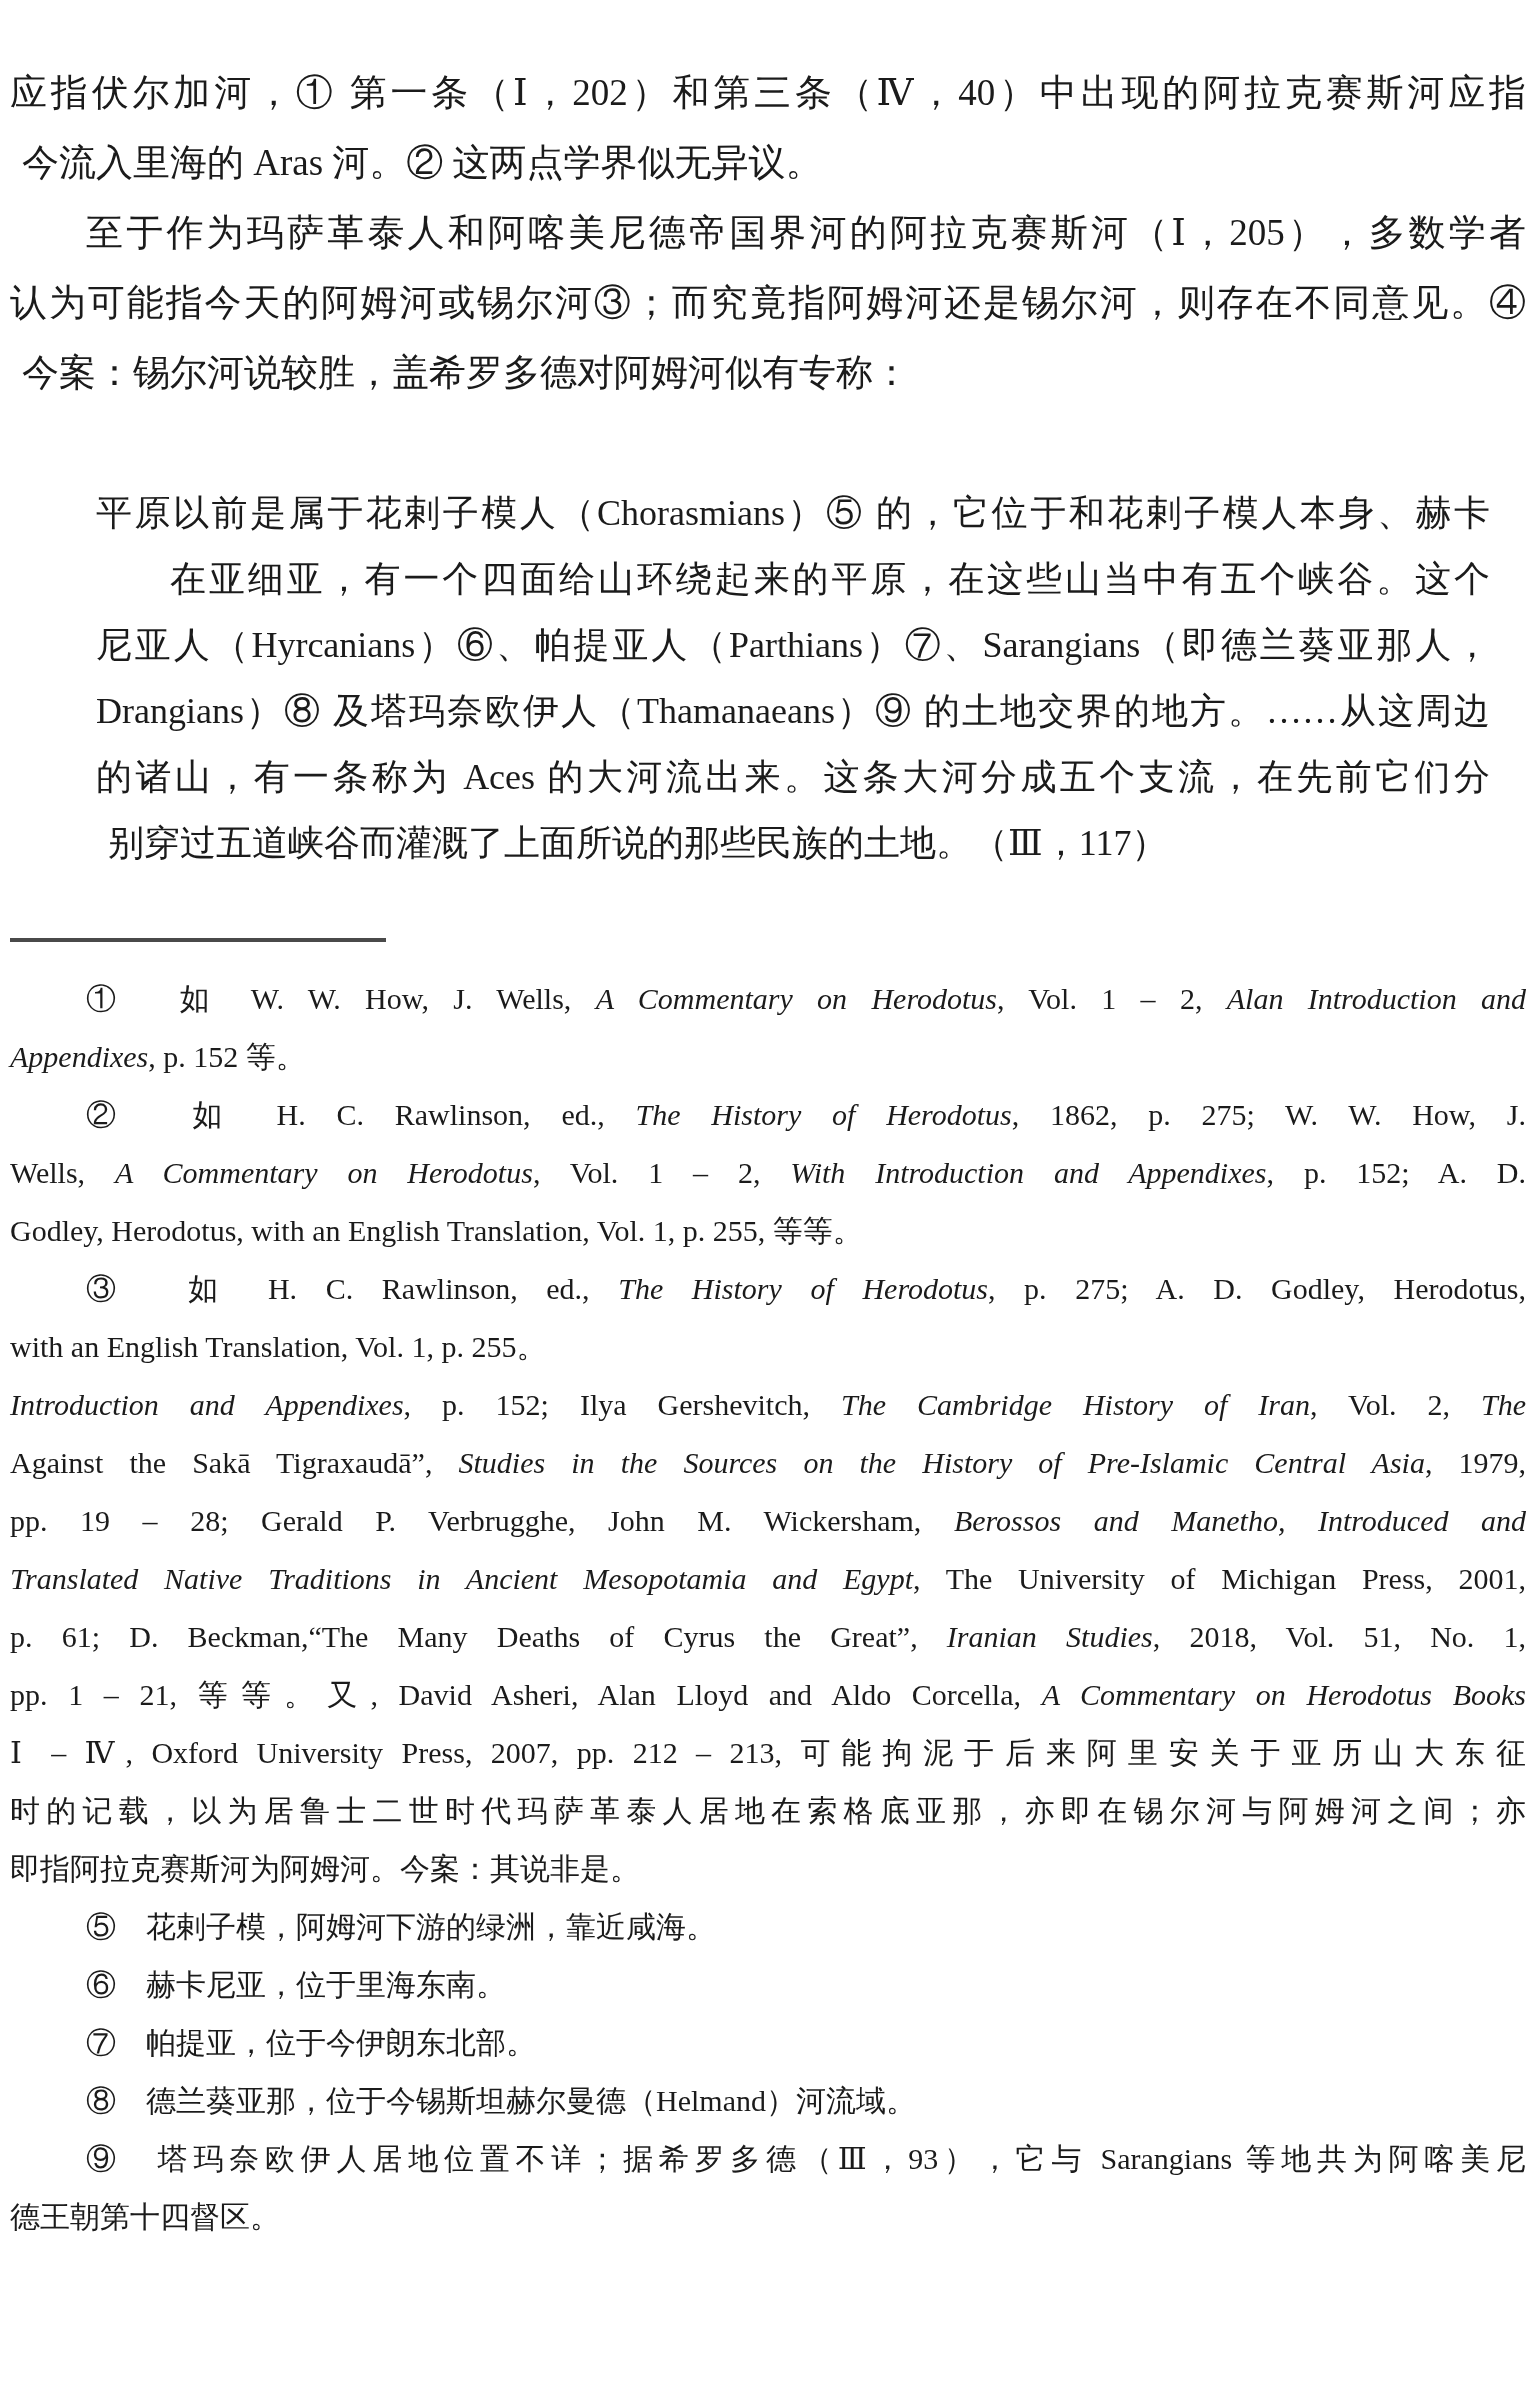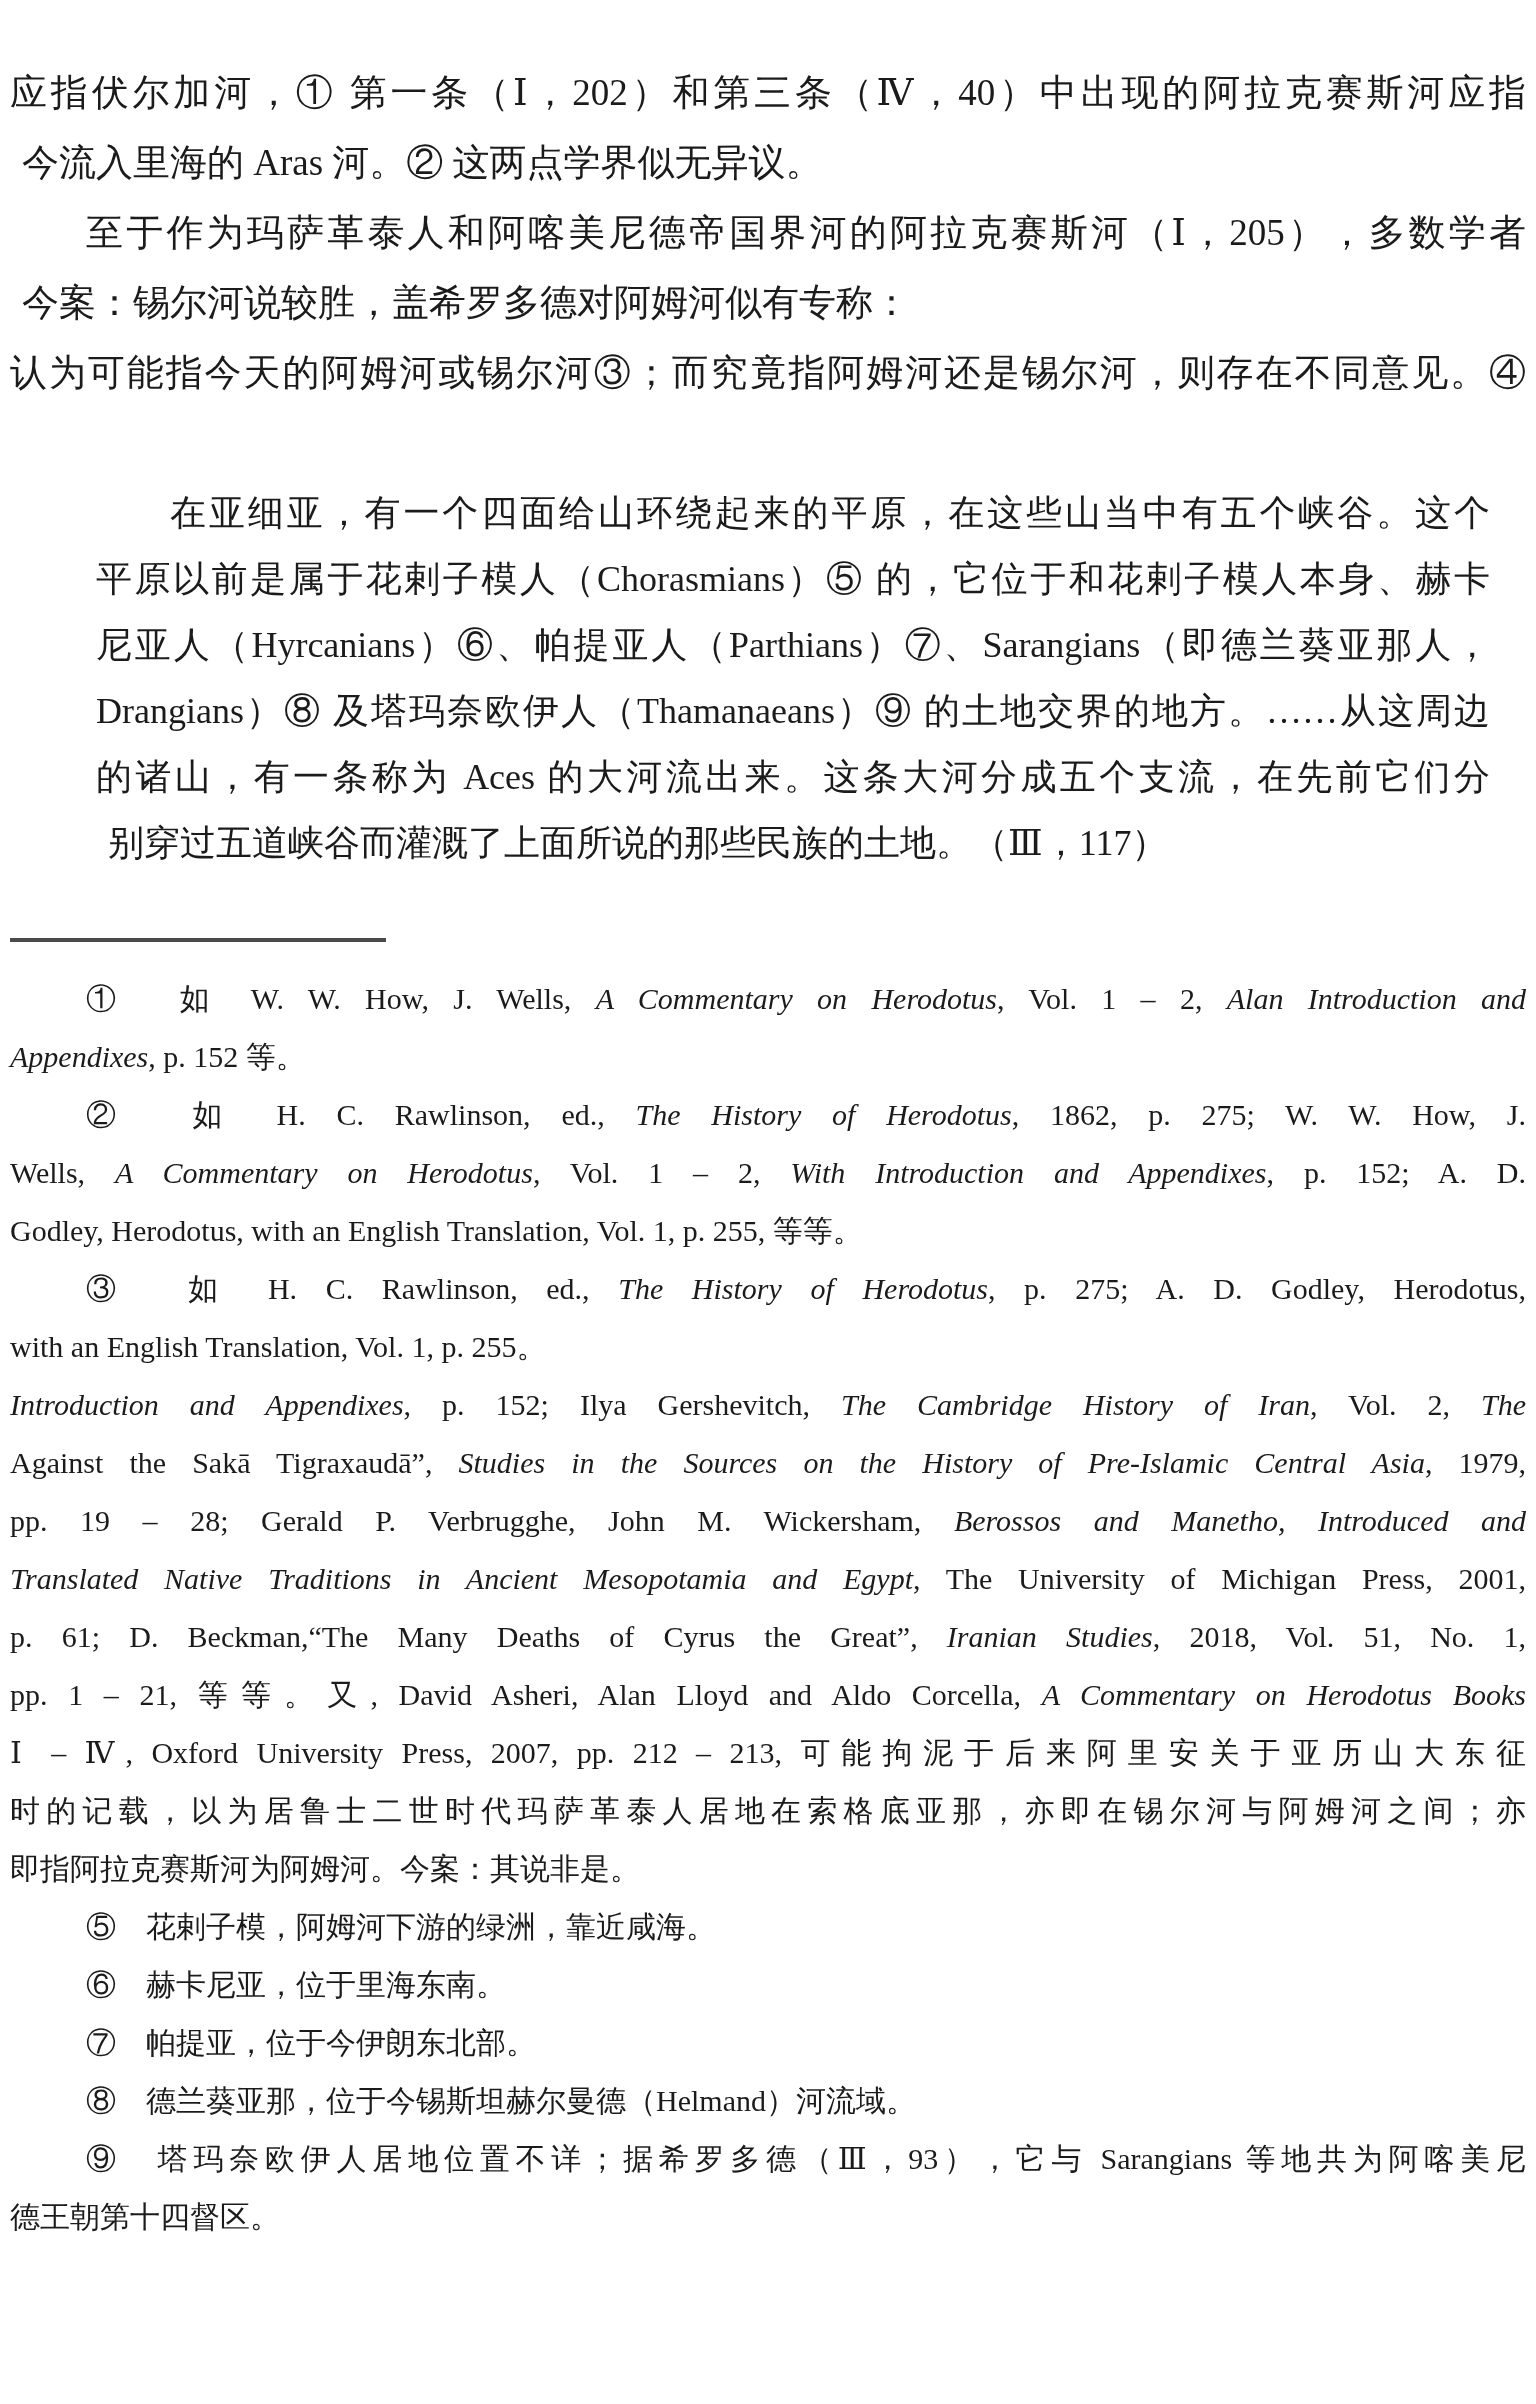"今案：锡尔河说较胜，盖希罗多德对阿姆河似有专称：" div.t-line { order: before "认为可能指今天的阿姆河或锡尔河③；而究竟指阿姆河还是锡尔河，则存在不同意见。④" -> after "认为可能指今天的阿姆河或锡尔河③；而究竟指阿姆河还是锡尔河，则存在不同意见。④" }
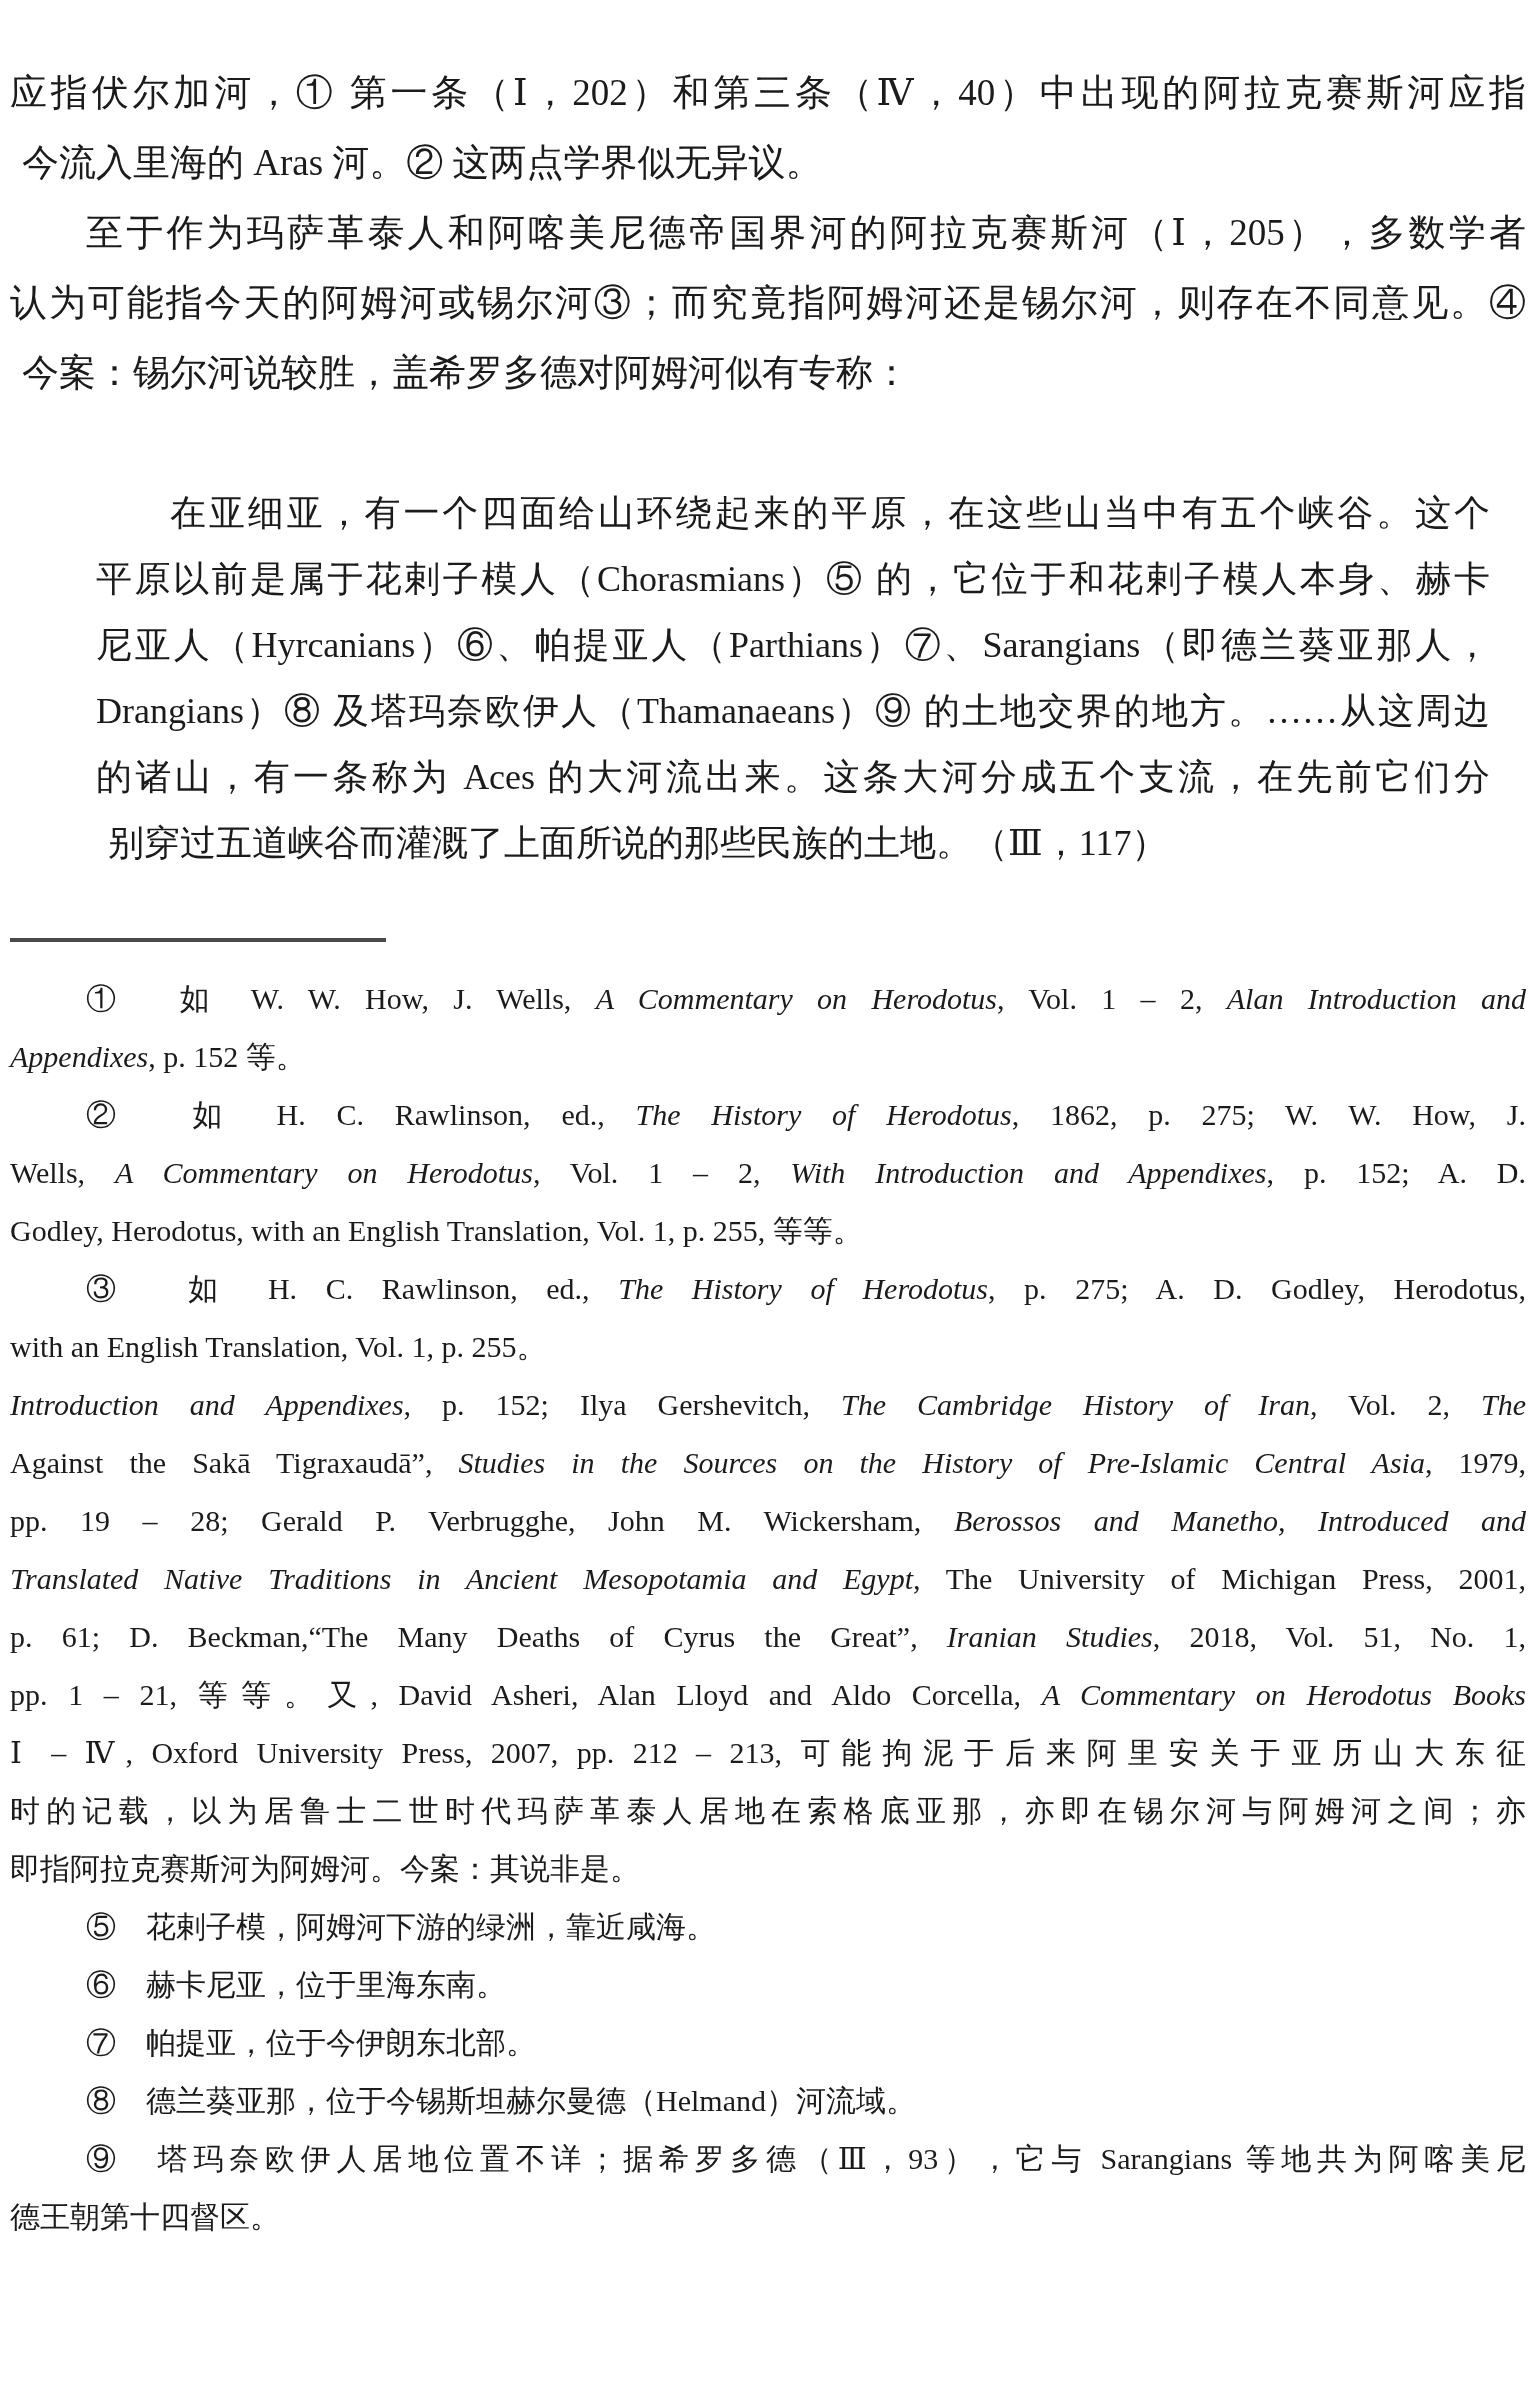"在亚细亚，有一个四面给山环绕起来的平原，在这些山当中有五个峡谷。这个" div.t-line { order: before "平原以前是属于花剌子模人（Chorasmians）⑤" -> after "平原以前是属于花剌子模人（Chorasmians）⑤" }
